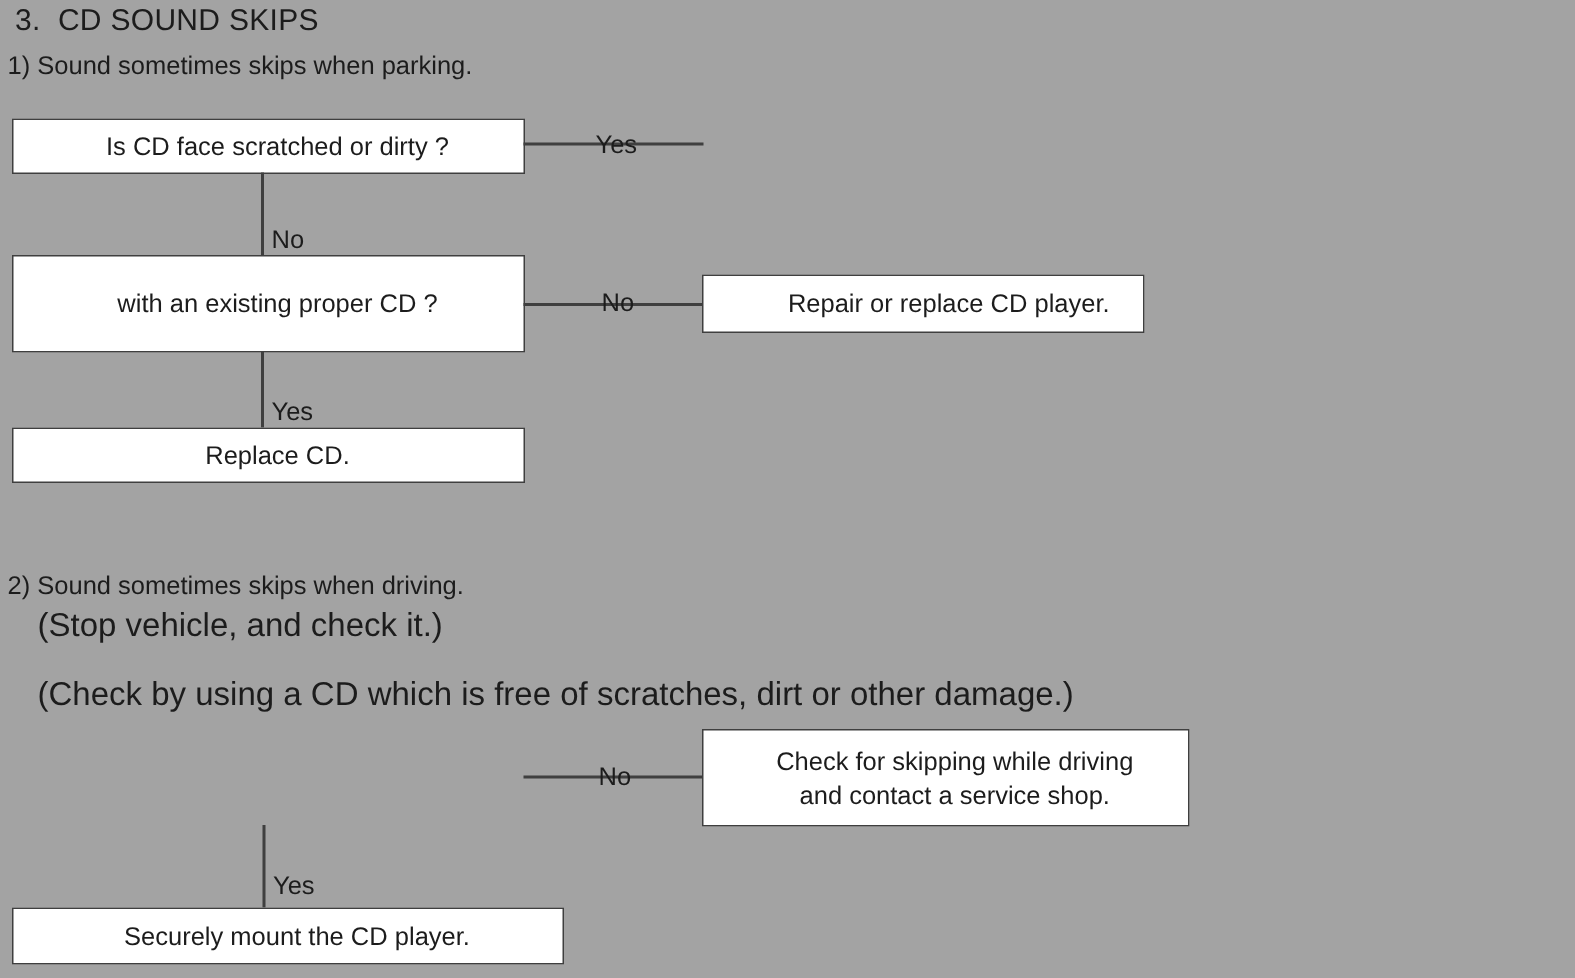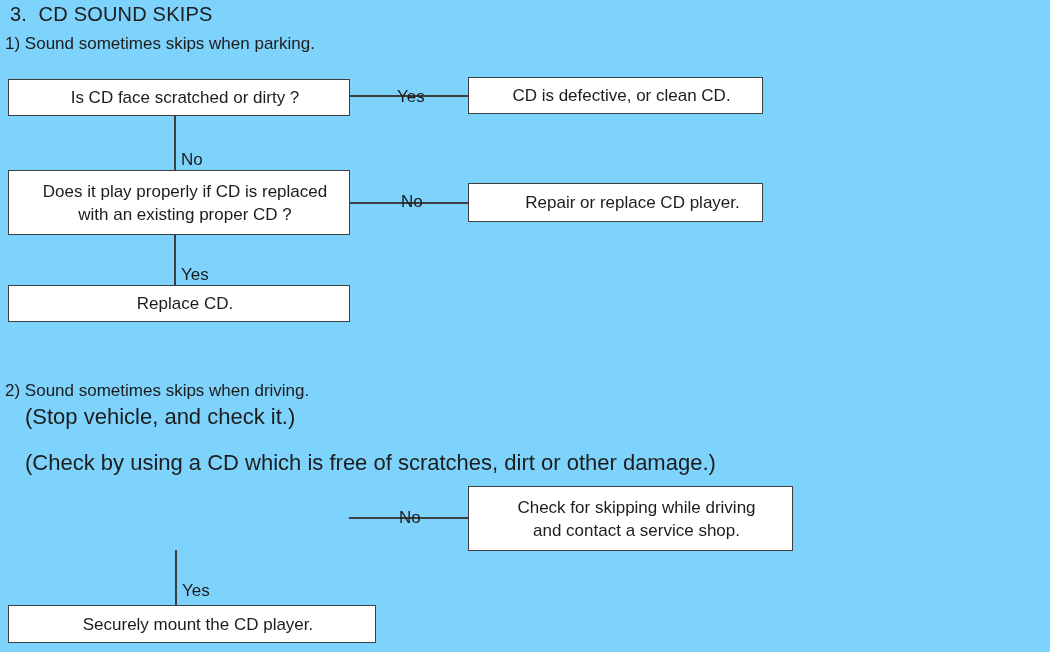"3. CD SOUND SKIPS" .page { background: #7dd3fc -> #a3a3a3 }
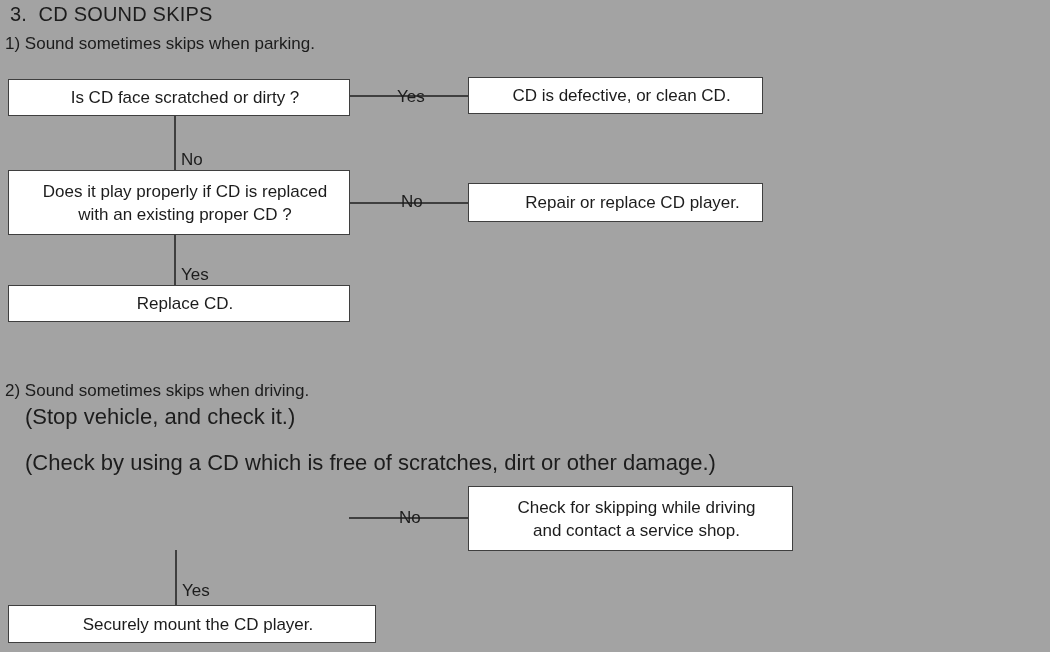"CD is defective, or clean" div.box { html: <div> <span>CD is defective, or clean CD.</span> </div> -> none }
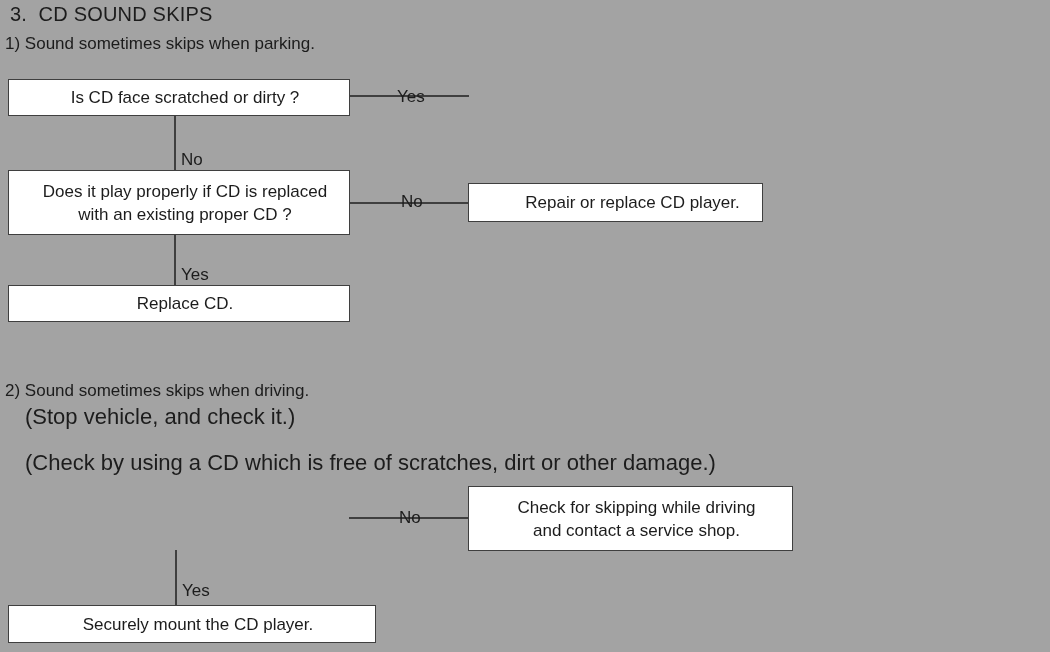"Does it play properly if" span { html: <span>Does it play properly if CD is replaced</span> -> none }
